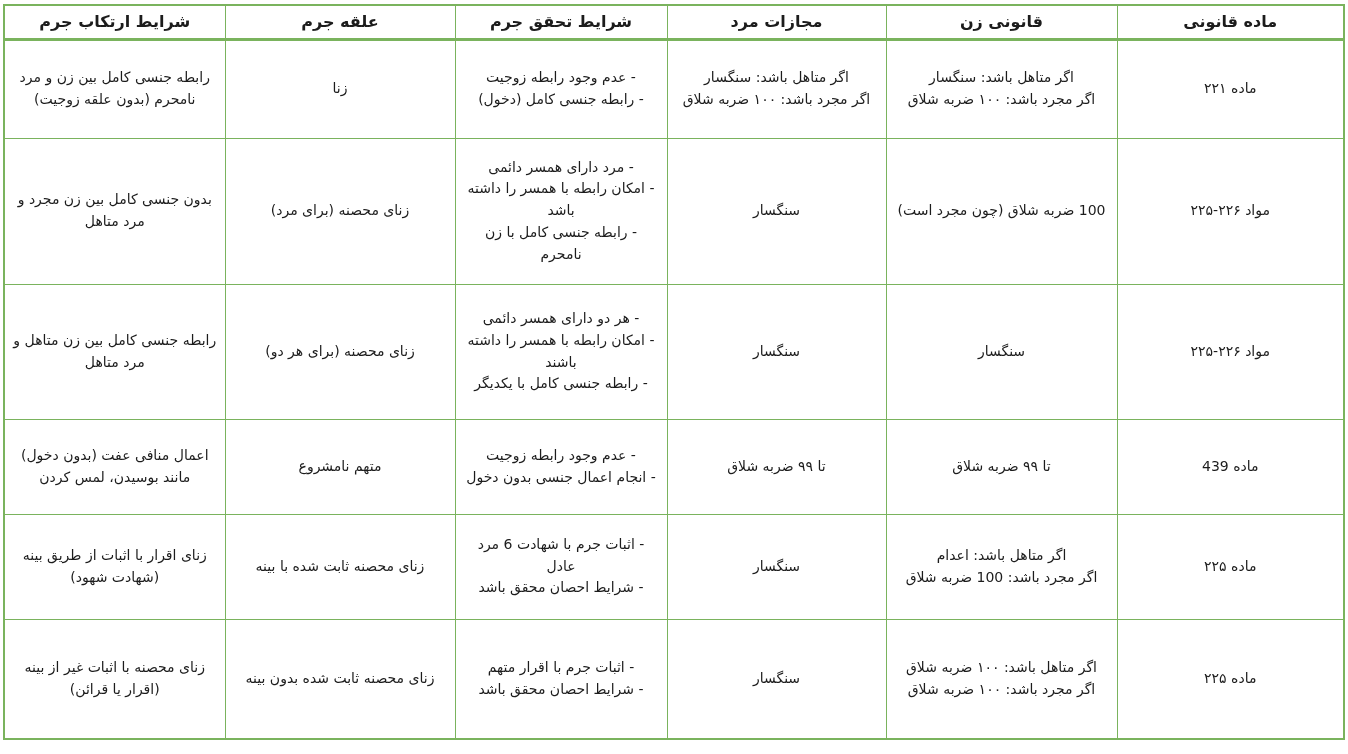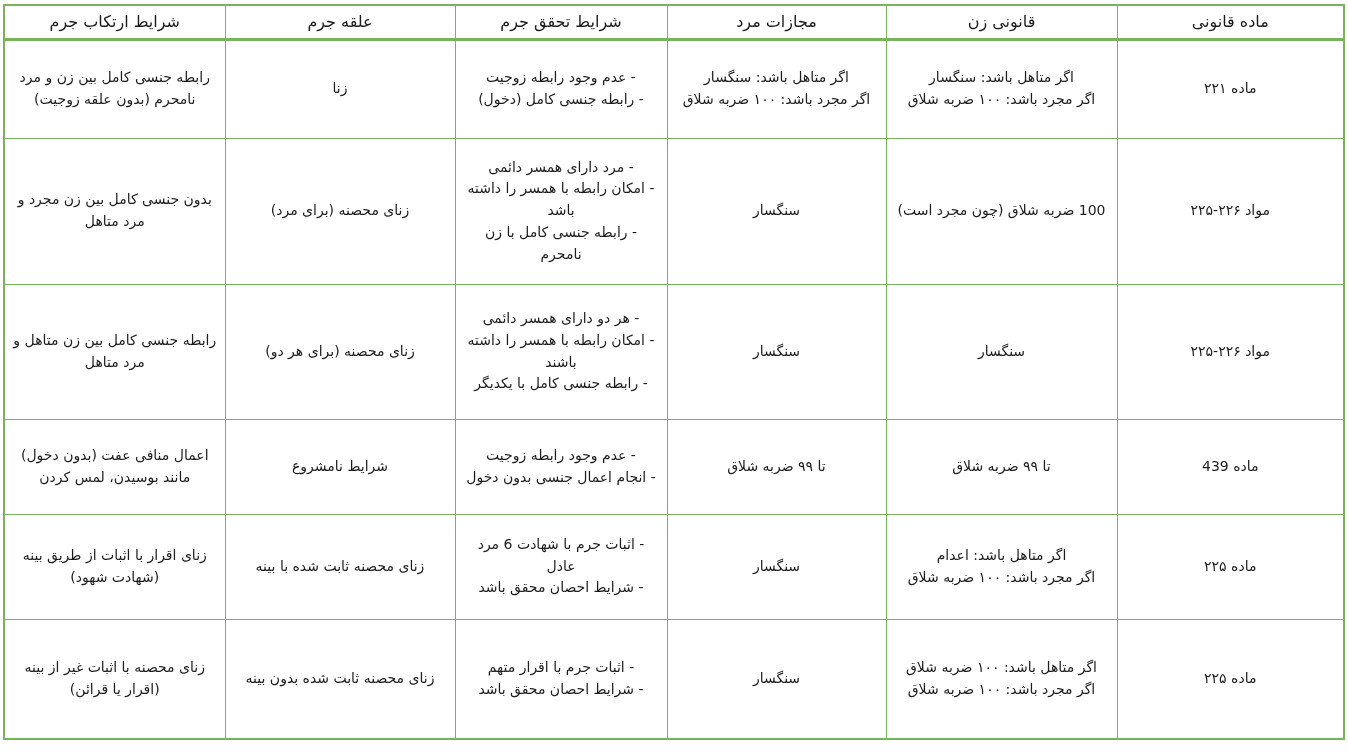"شرایط ارتکاب جرم" thead th { font-weight: normal -> bold }
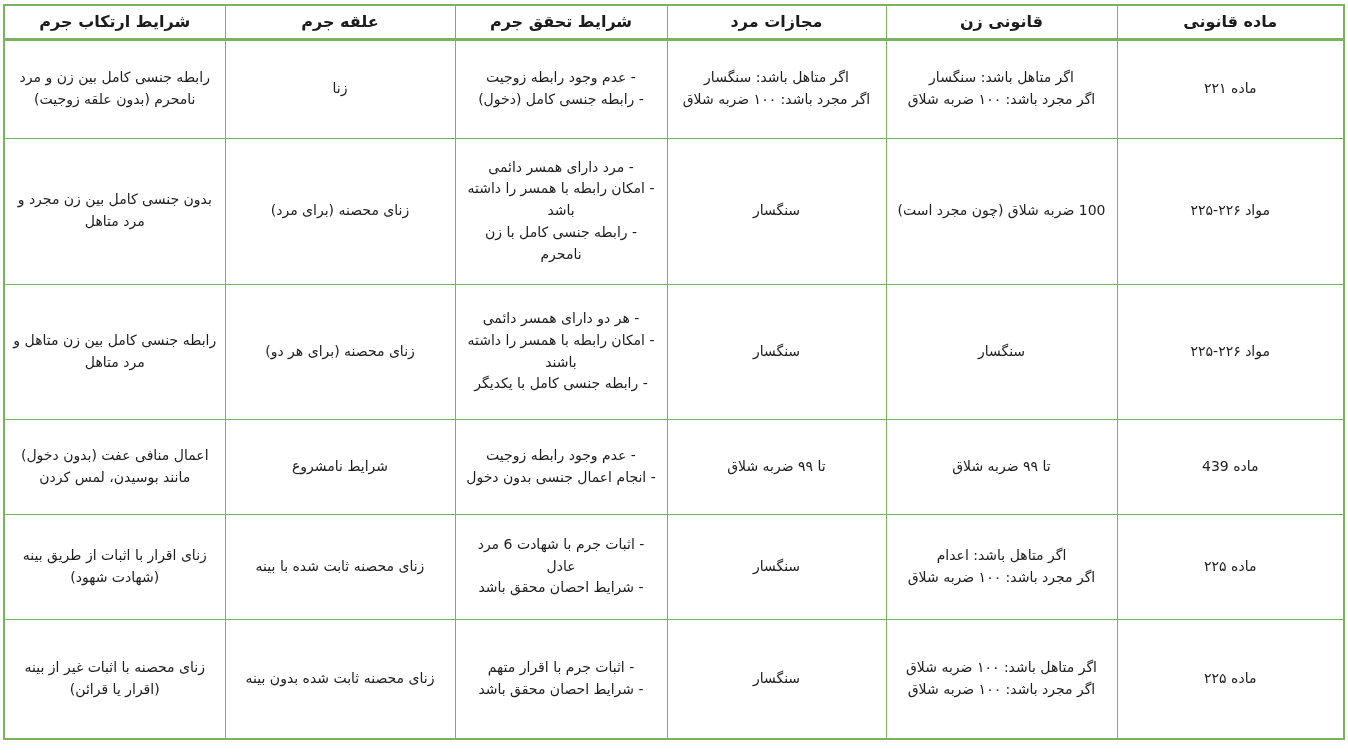"شرایط نامشروع" td { text: شرایط -> متهم }
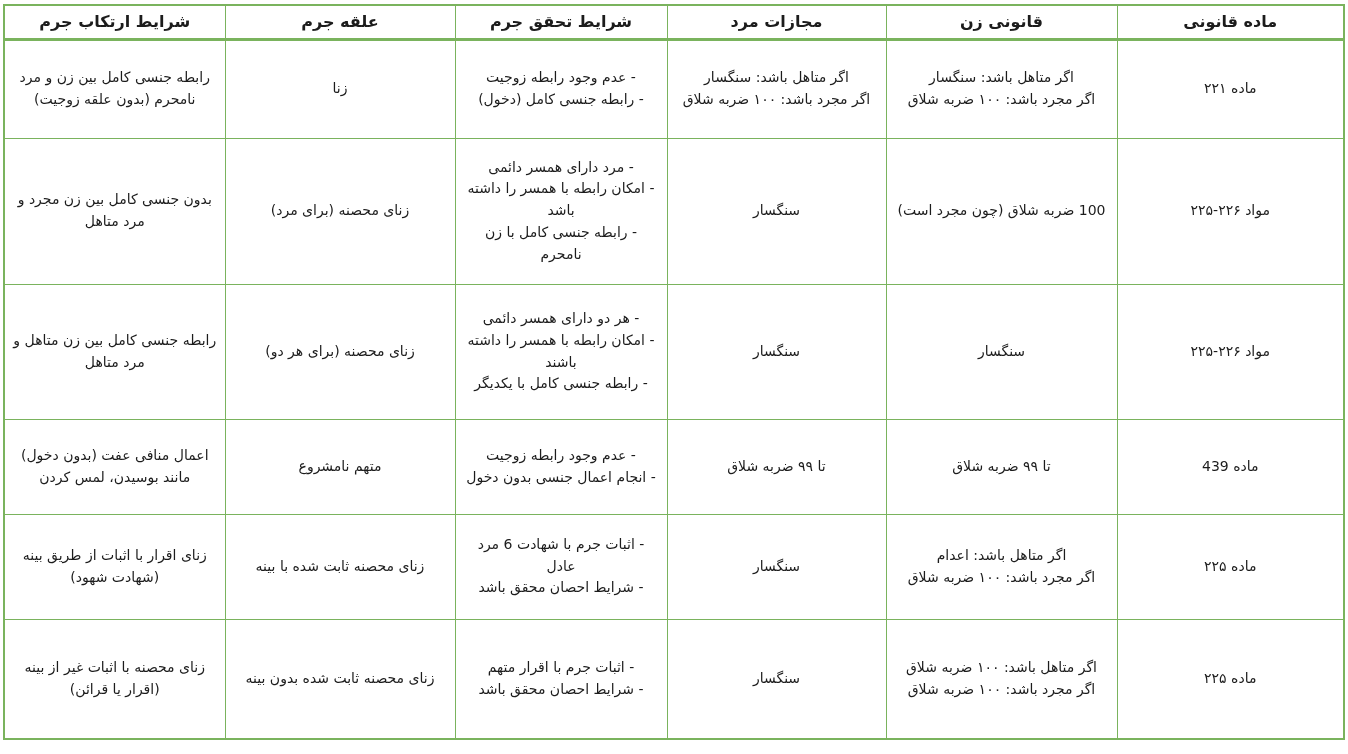"اگر متاهل باشد: اعدام" td { text: ۱۰۰ -> 100 }
